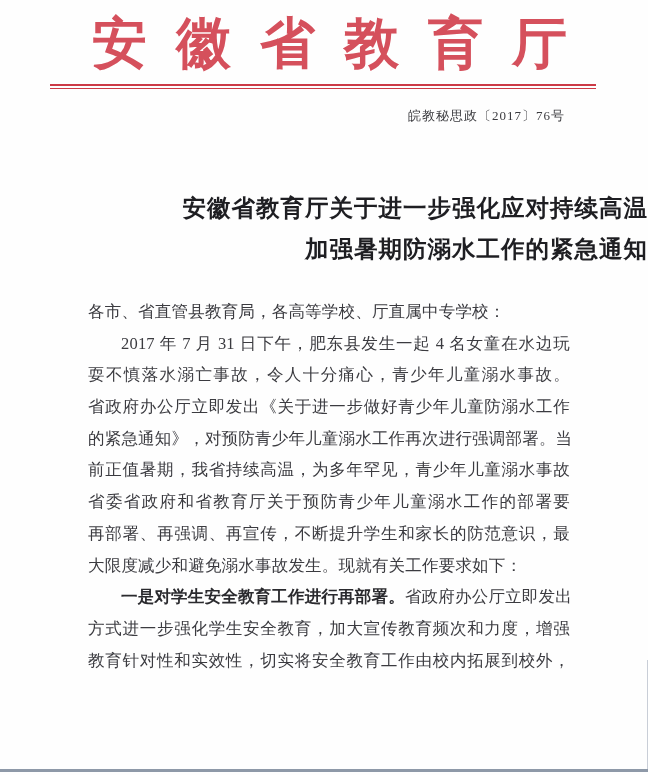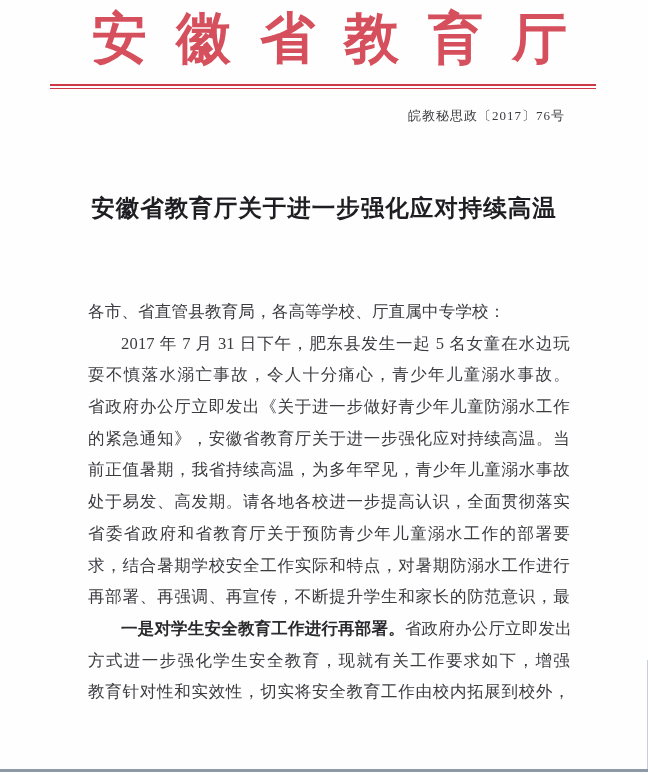"安徽省教育厅" .agency { font-family: Liberation Mono, monospace -> Liberation Sans, sans-serif }
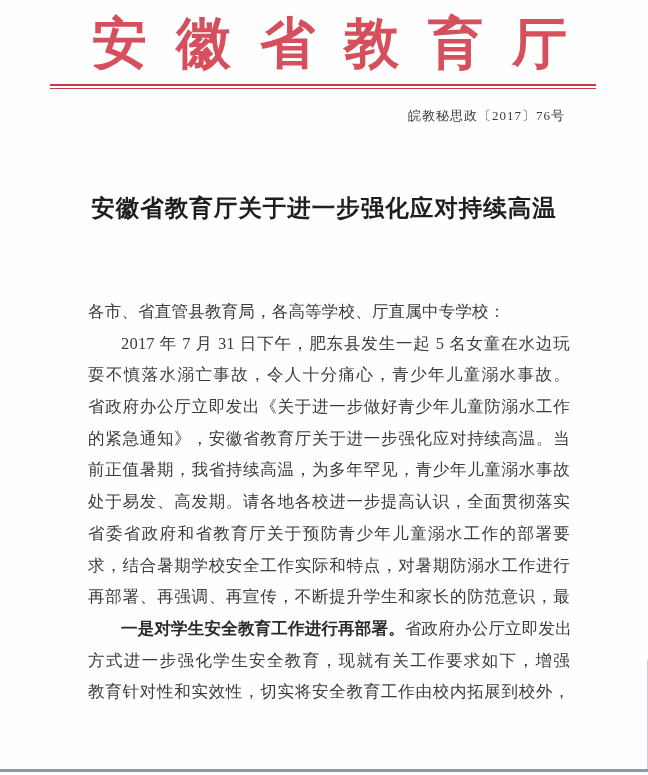"安徽省教育厅关于进一步强化应对持续高温" .title { text-align: center -> right }
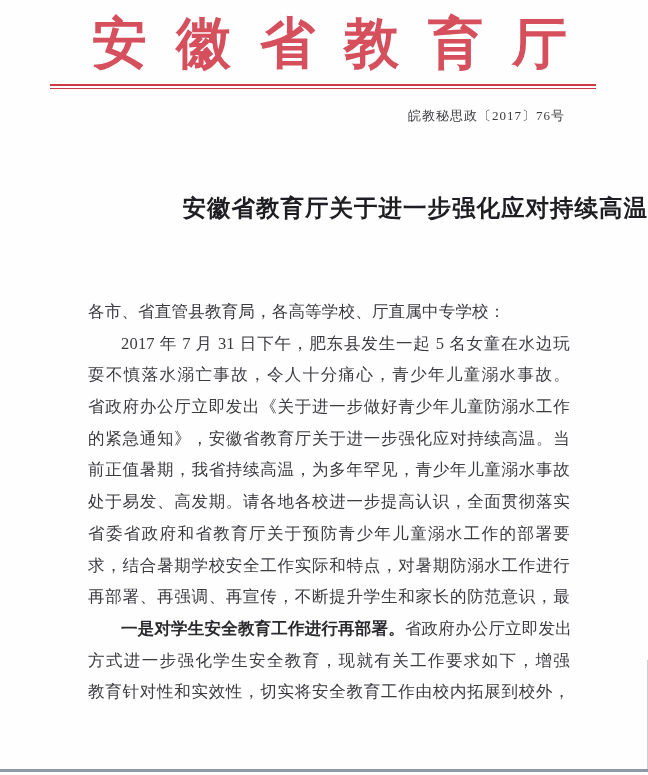"加强暑期防溺水工作的紧急通知" div { html: none -> <div>加强暑期防溺水工作的紧急通知</div> }
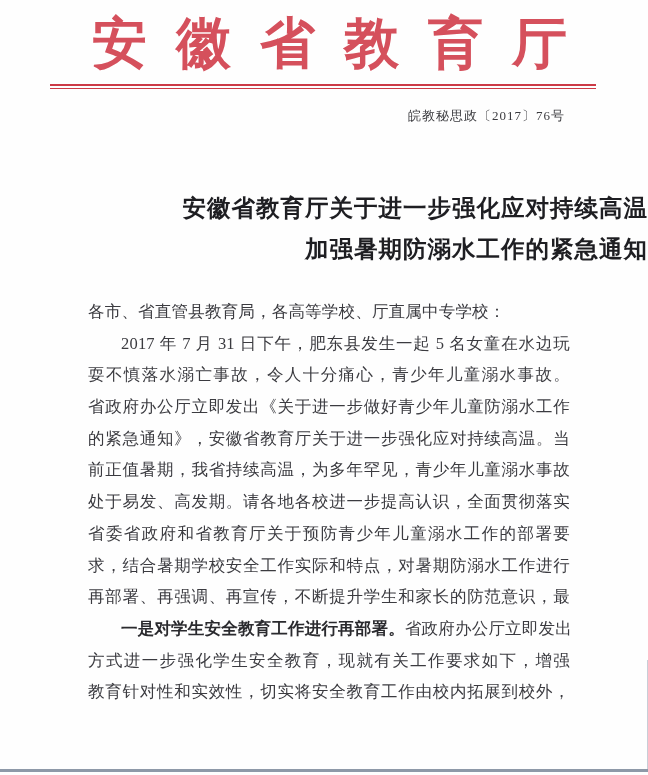"2017 年 7 月 31" div.line { text: 5 -> 4 }
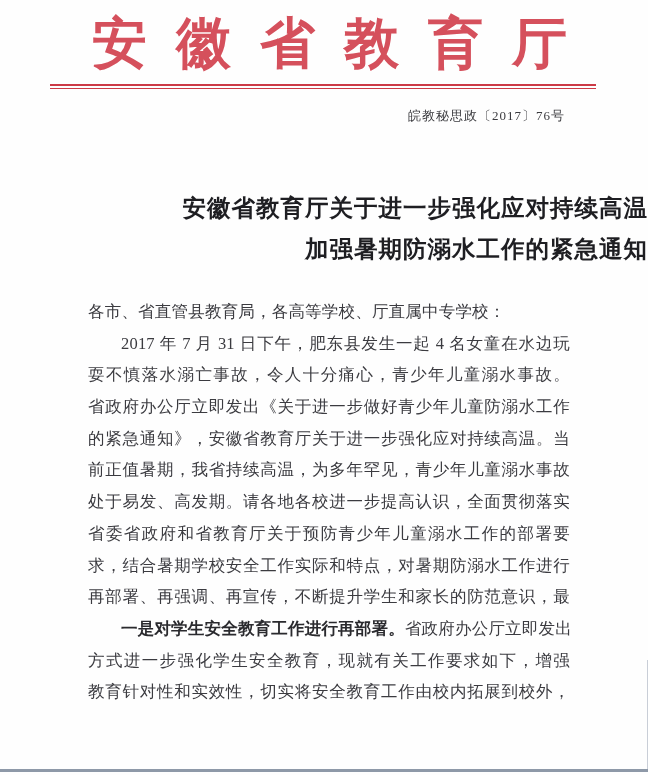"的紧急通知》，安徽省教育厅关于进一步强化应对持续高温。当" div.line { text: 安徽省教育厅关于进一步强化应对持续高温 -> 对预防青少年儿童溺水工作再次进行强调部署 }
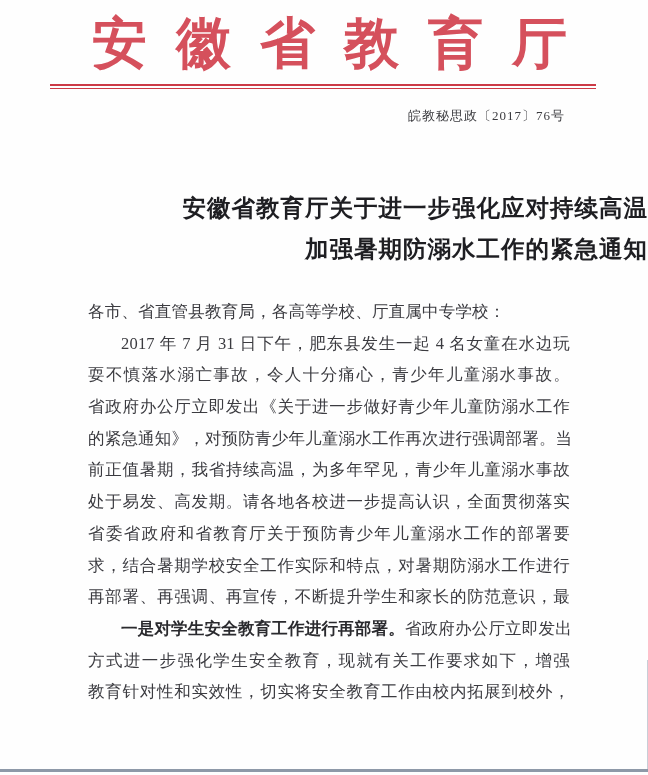"处于易发、高发期。请各地各校进一步提高认识，全面贯彻落实" div.line { html: <div>处于易发、高发期。请各地各校进一步提高认识，全面贯彻落实</div> -> none }
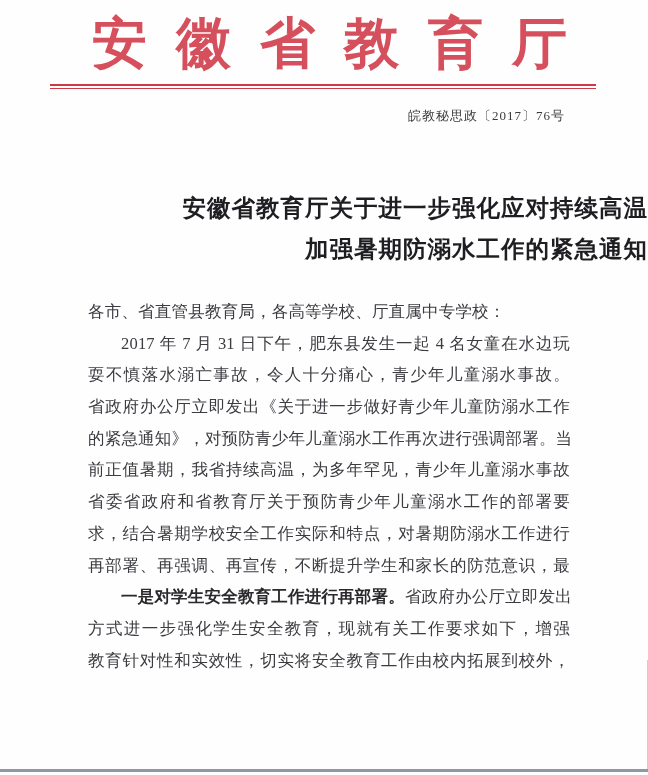"求，结合暑期学校安全工作实际和特点，对暑期防溺水工作进行" div.line { html: <div>求，结合暑期学校安全工作实际和特点，对暑期防溺水工作进行</div> -> none }
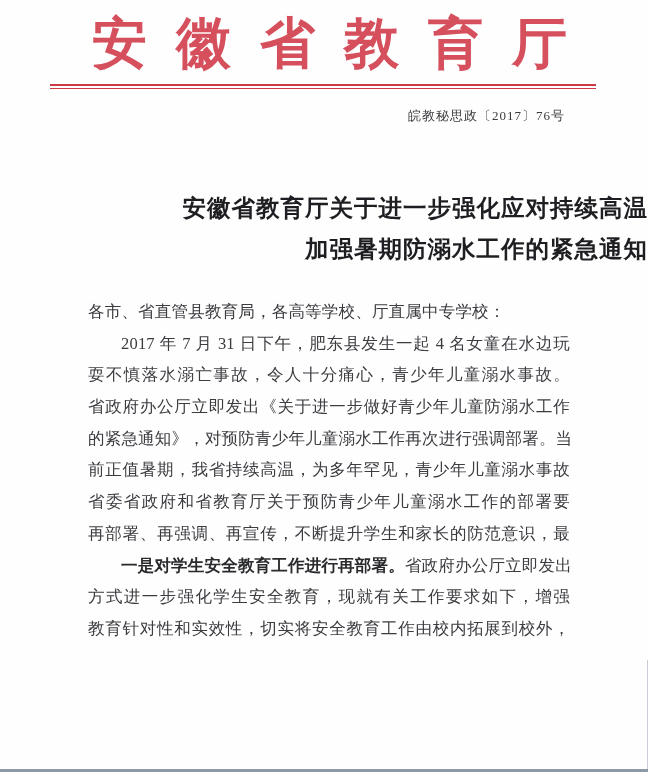"大限度减少和避免溺水事故发生。现就有关工作要求如下：" div.line { html: none -> <div>大限度减少和避免溺水事故发生。现就有关工作要求如下：</div> }
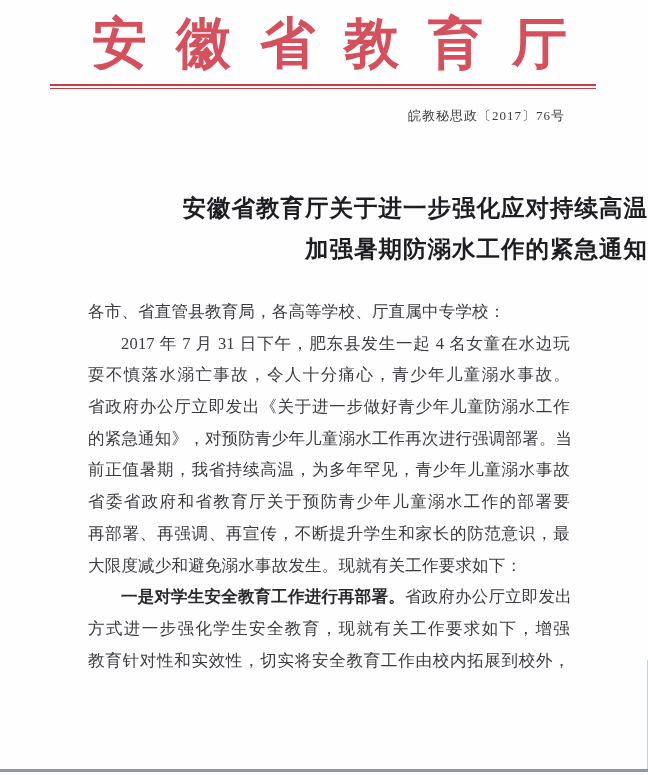"方式进一步强化学生安全教育，现就有关工作要求如下，增强" div.line { text: 现就有关工作要求如下 -> 加大宣传教育频次和力度 }
